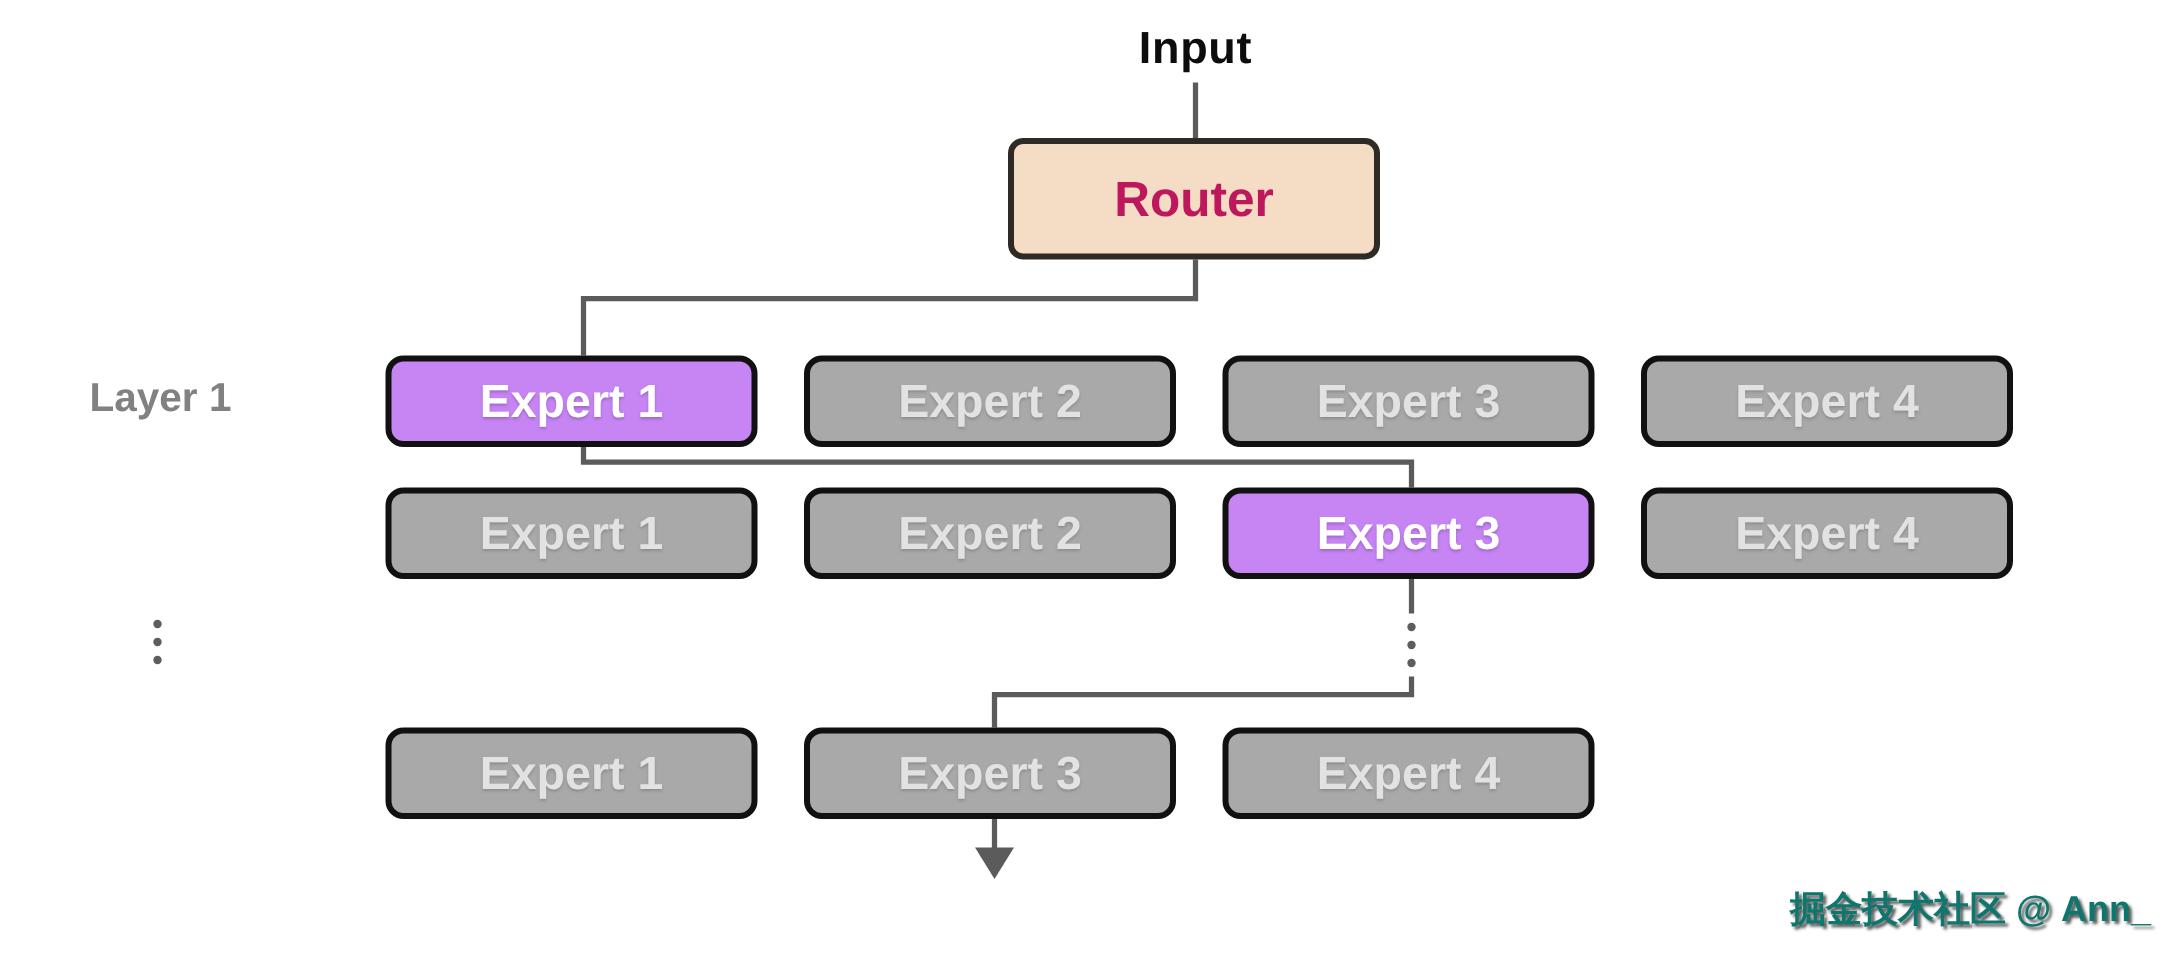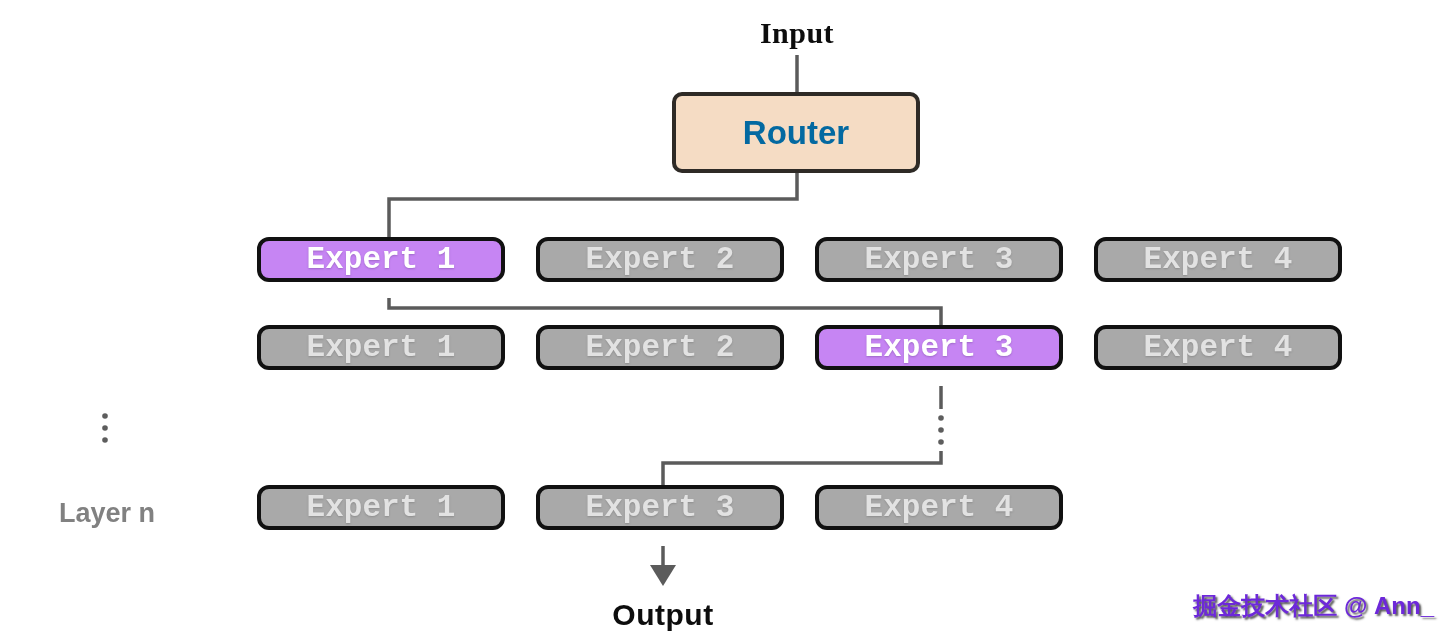"Input" .input-label { font-family: Liberation Serif, serif -> none }
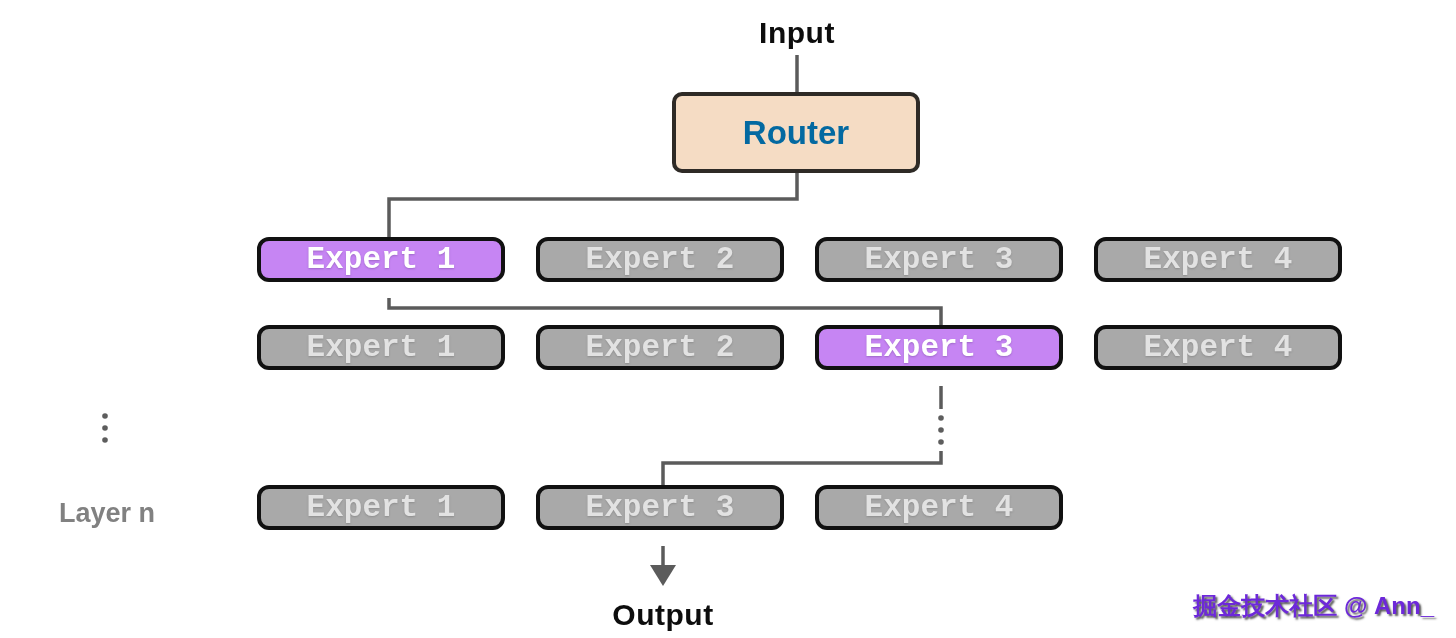"Router" .router span { color: #0369a1 -> #be185d }
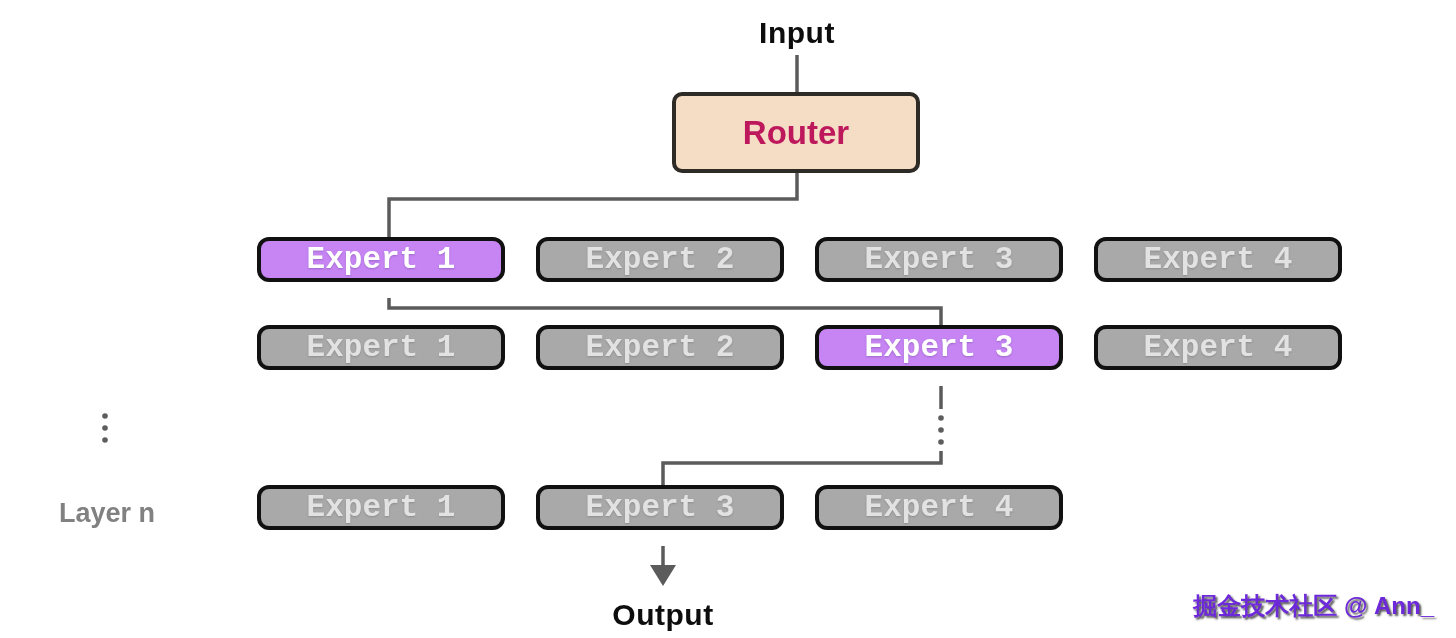"Layer 1" div.layer-label { html: none -> <div>Layer 1</div> }
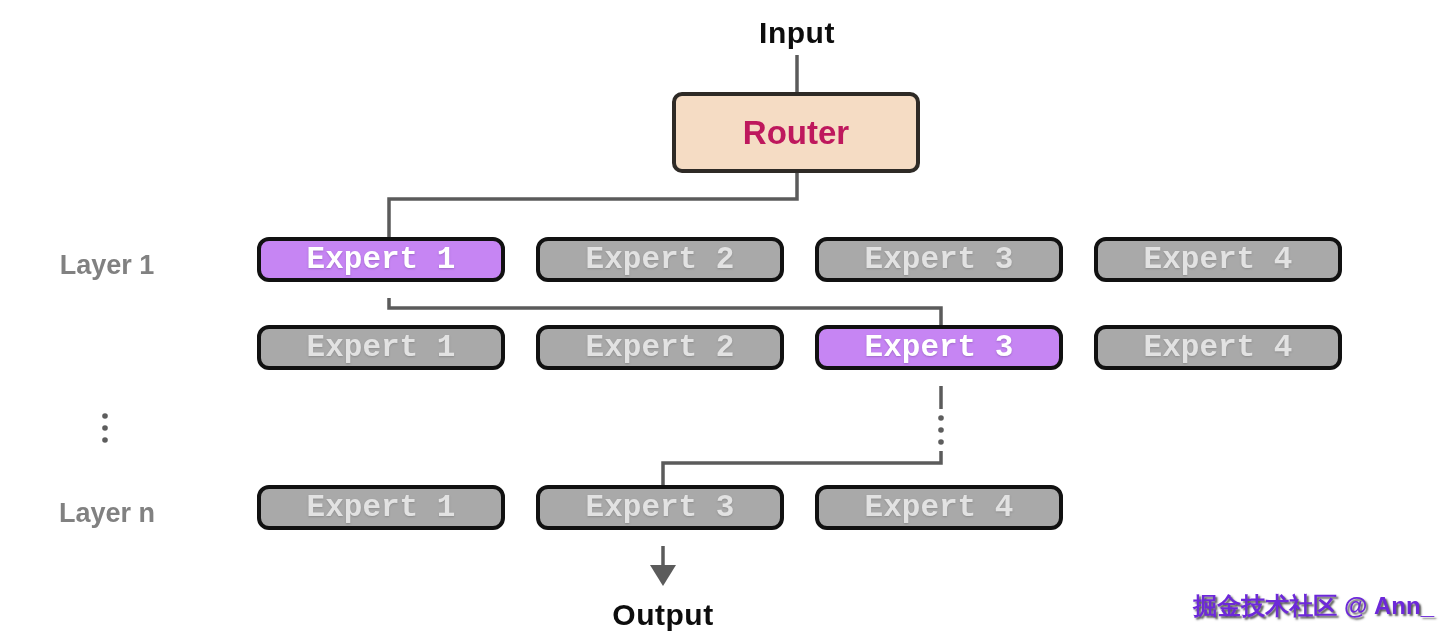"Expert 1" .expert { font-family: Liberation Mono, monospace -> none; height: 45px -> 61px }
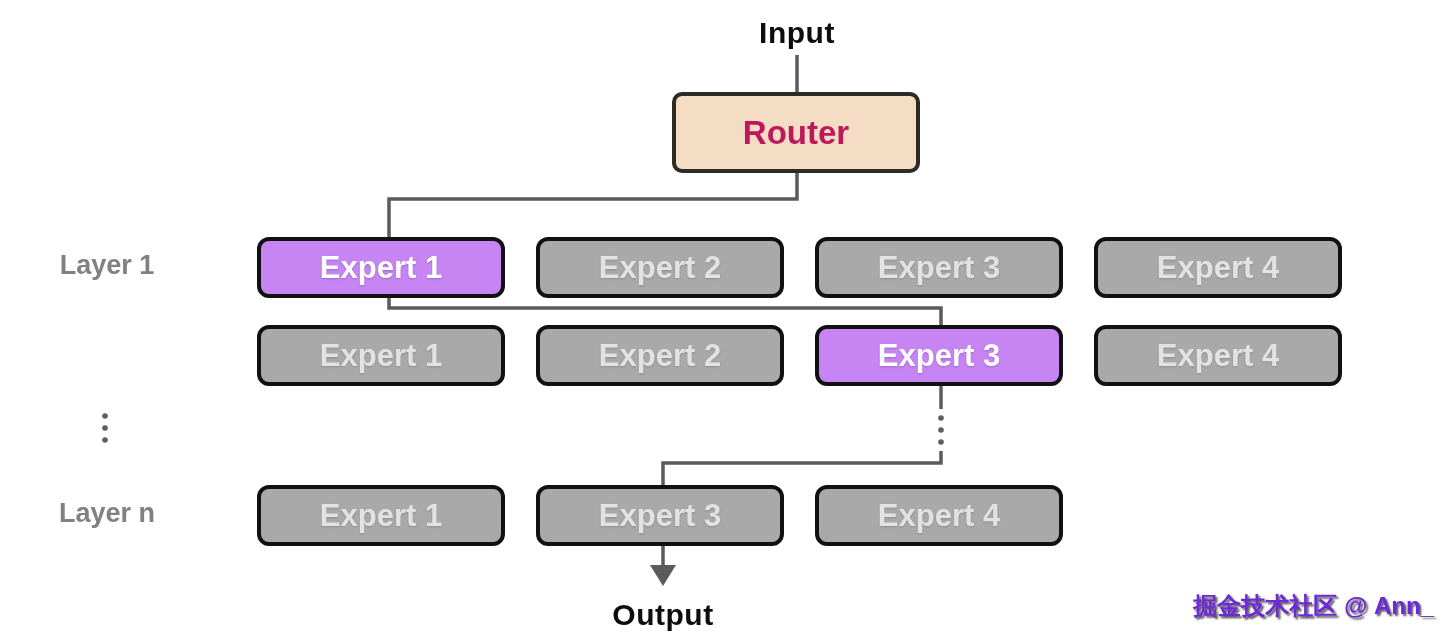"Layer n" div.layer-label { html: <div>Layer n</div> -> none }
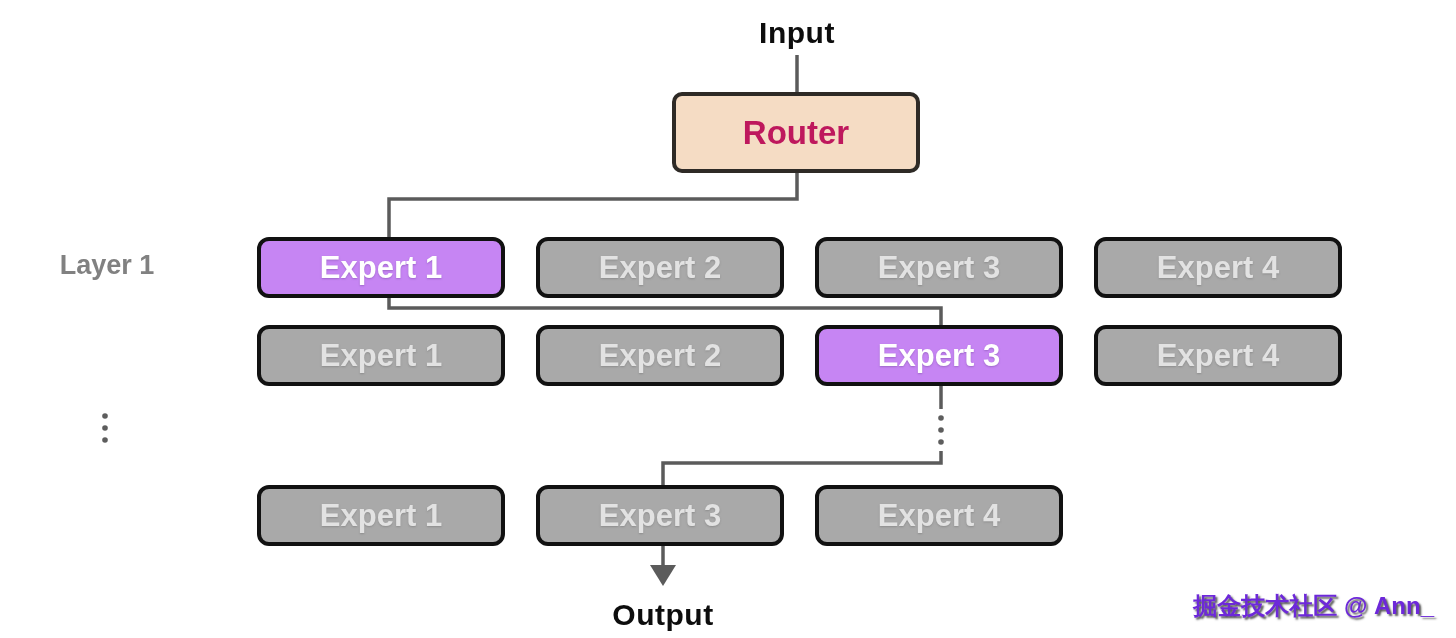"Output" div.big-label { html: <div>Output</div> -> none }
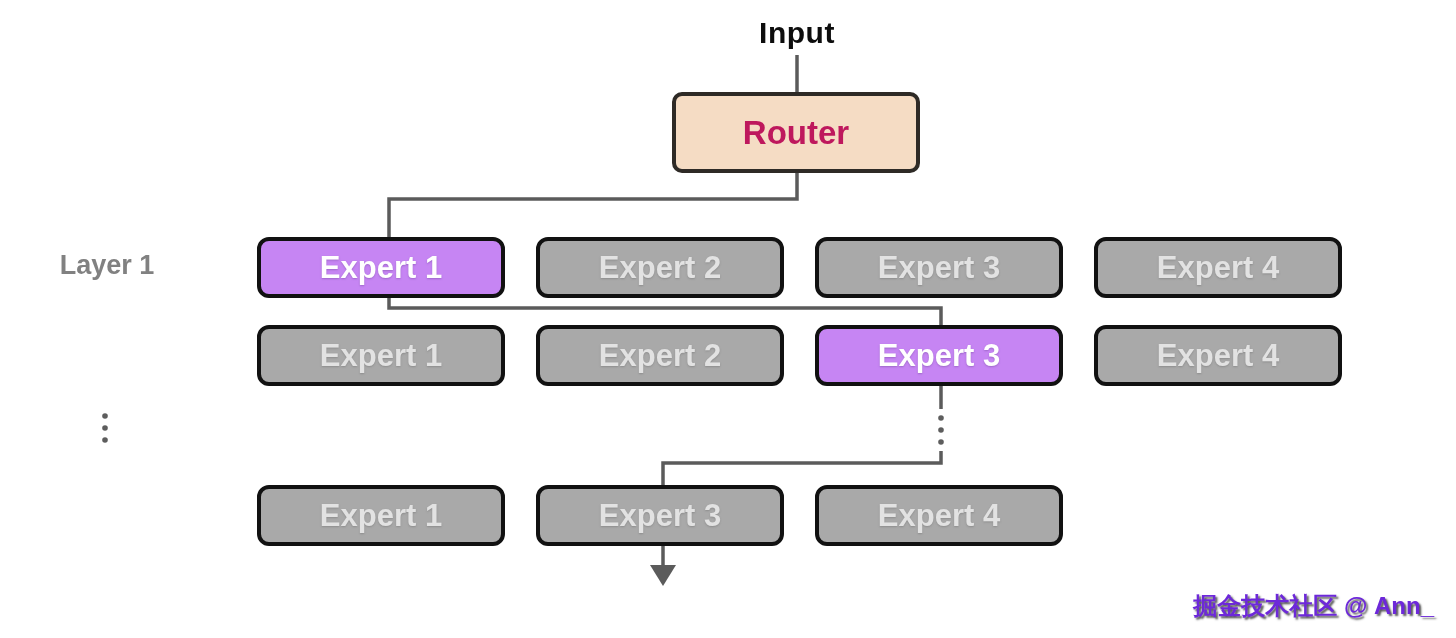"掘金技术社区 @ Ann_" .watermark { color: #6d28d9 -> #0f766e }
